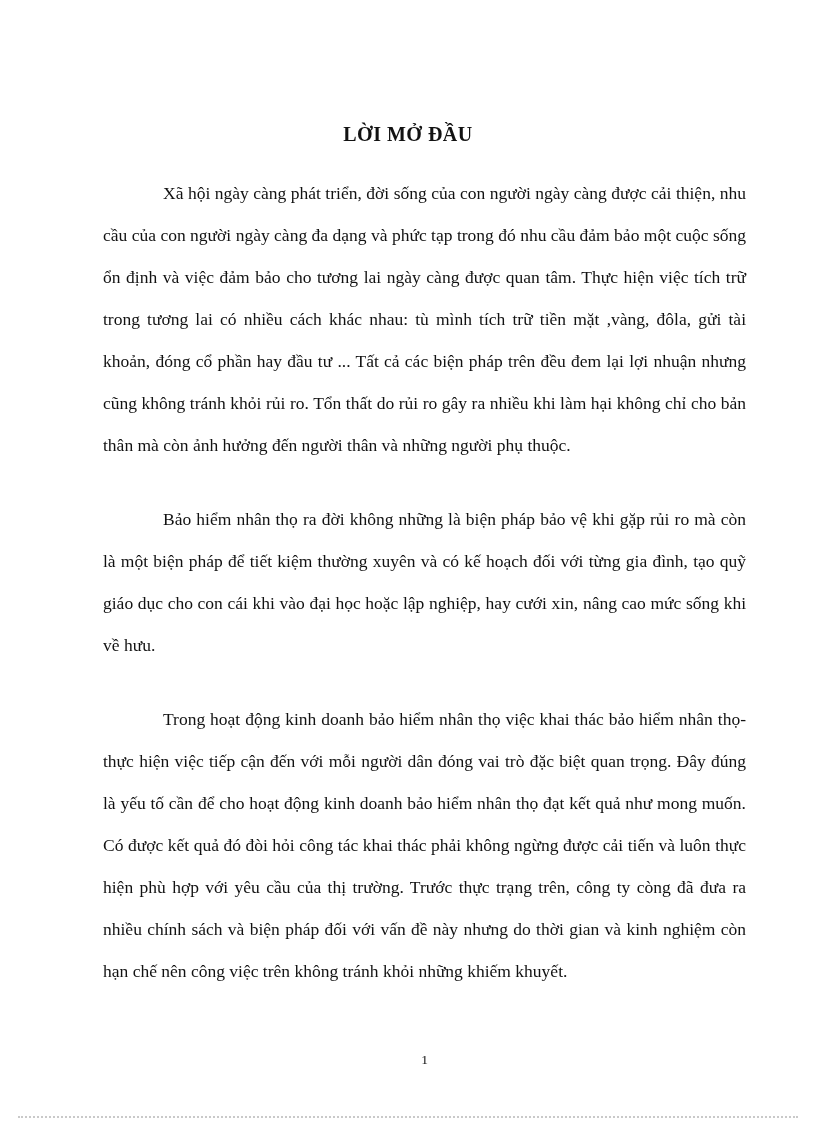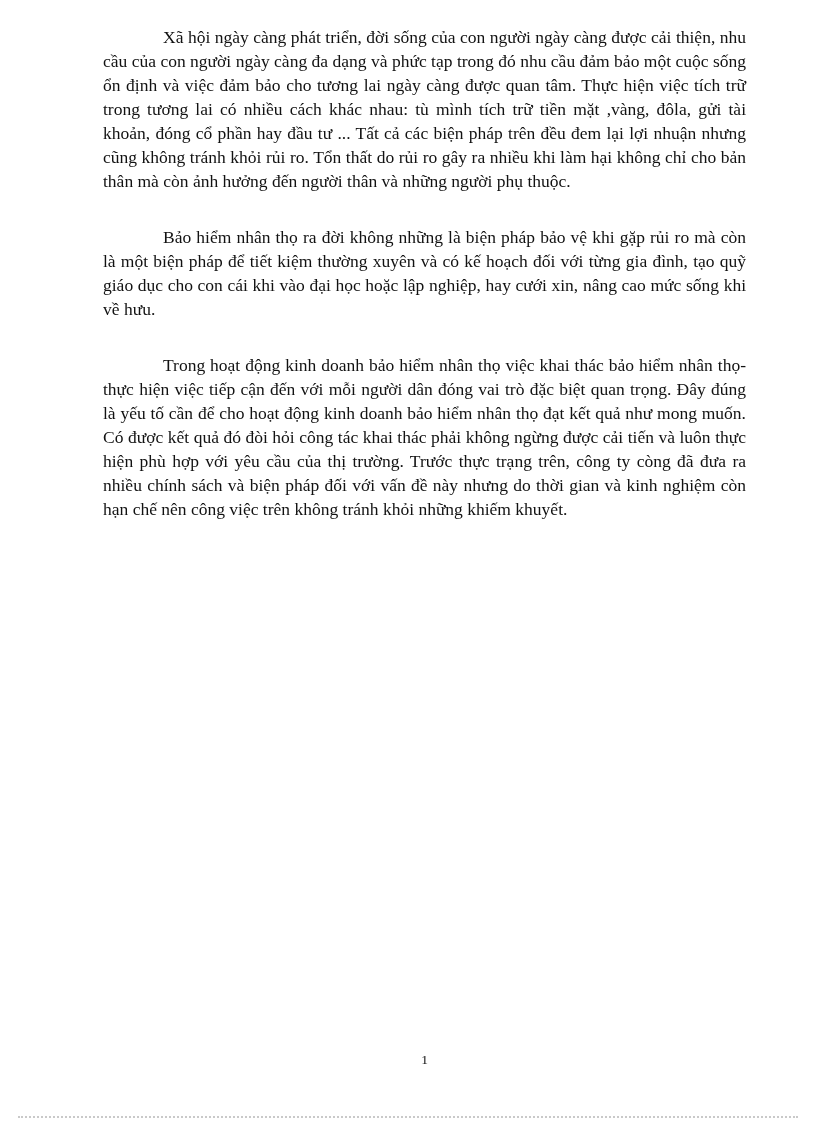"LỜI MỞ ĐẦU" h1.doc-title { html: none -> <h1>LỜI MỞ ĐẦU</h1> }
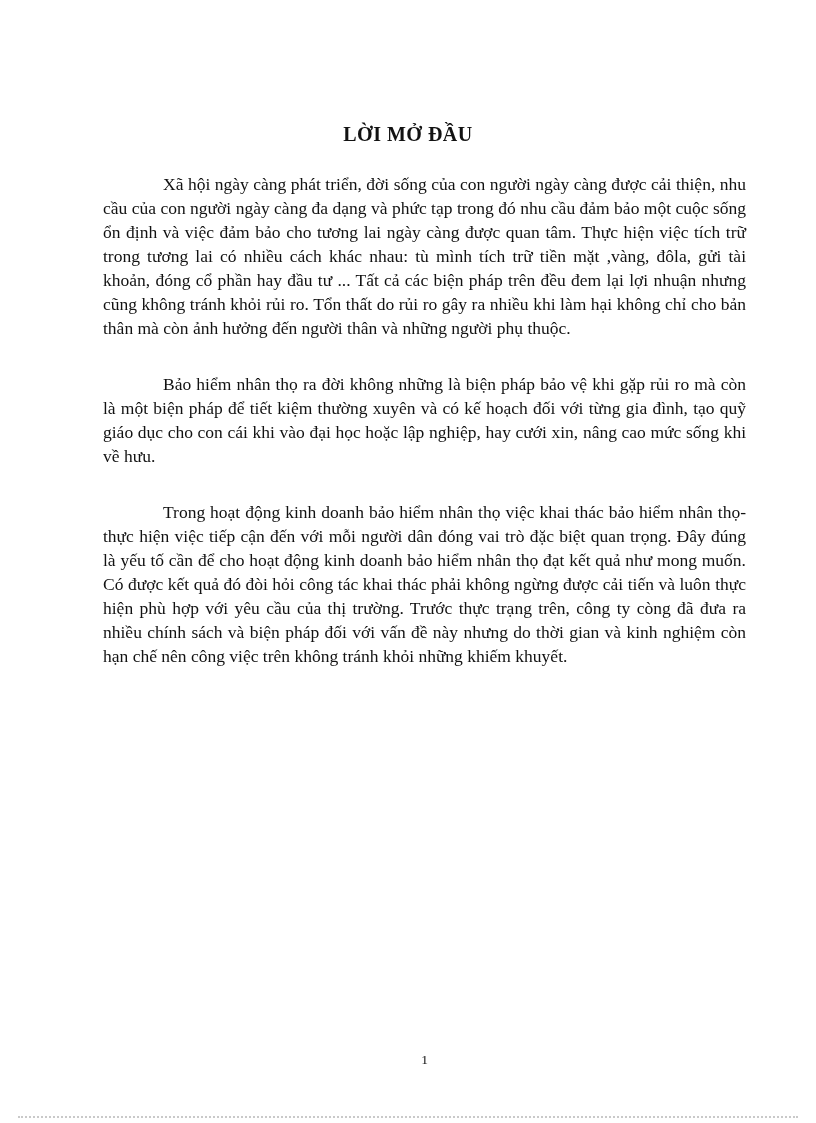"Xã hội ngày càng phát" .body-par { line-height: 24px -> 42px }
